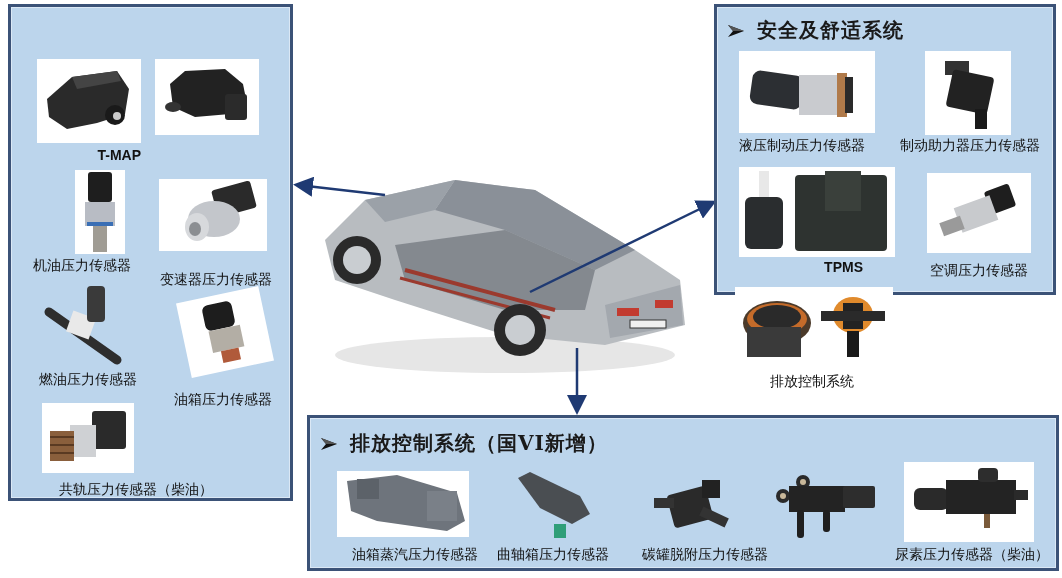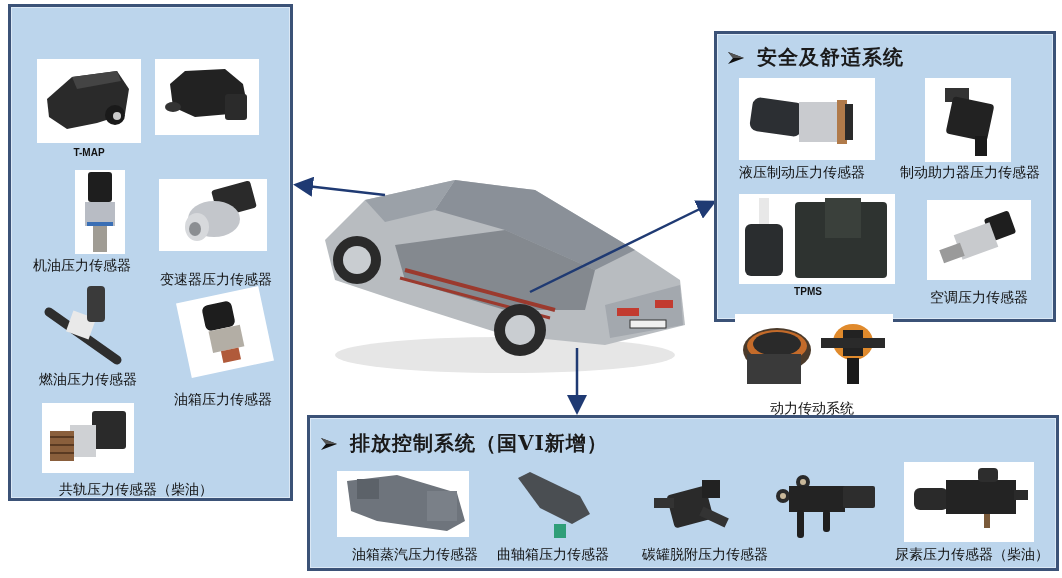"安全及舒适系统" div.panel { margin-top: 27px -> none }
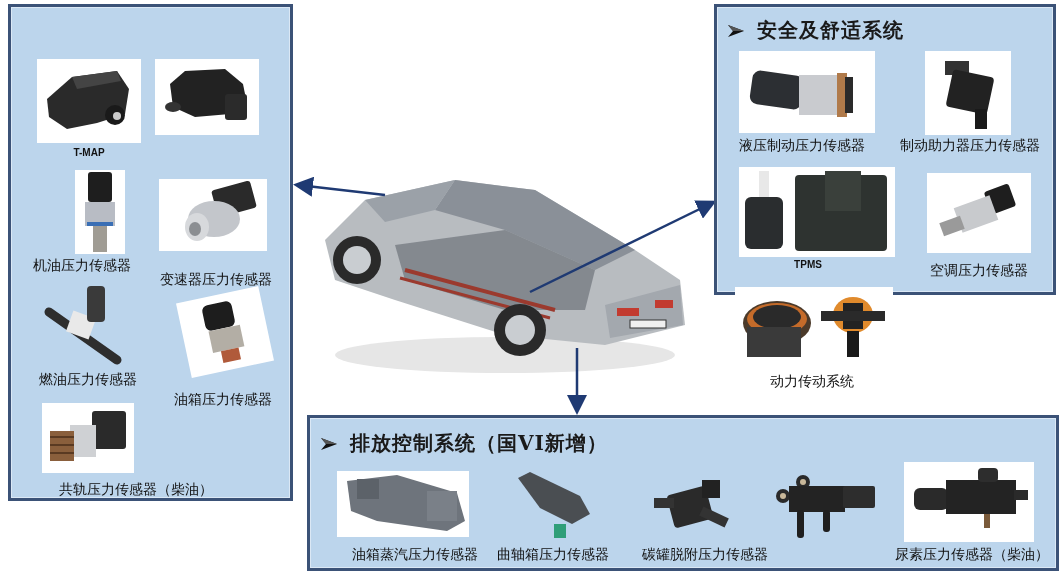"T-MAP" .cap.latin { font-size: 10px -> 14px; text-align: none -> right }
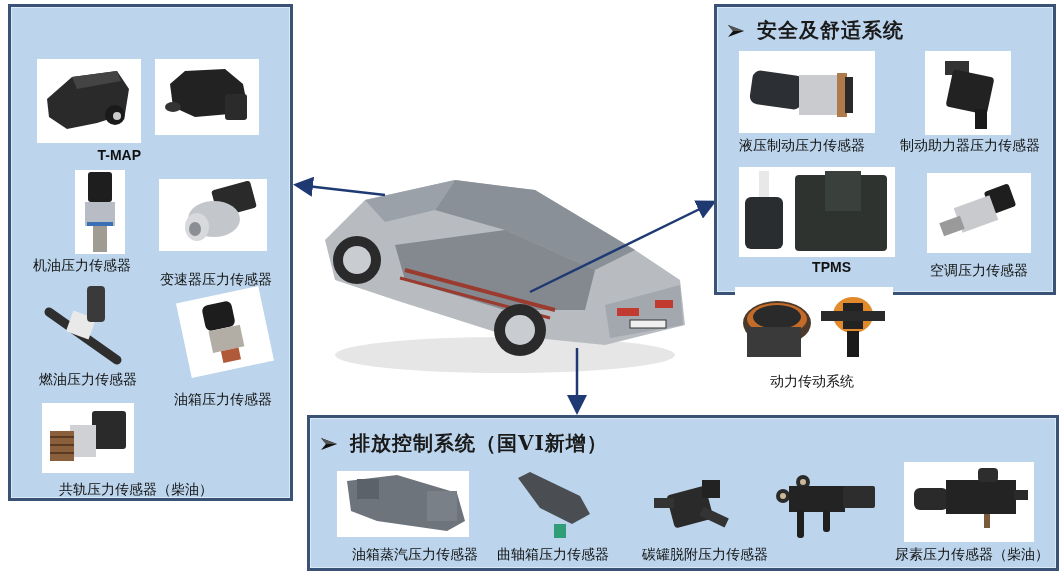"TPMS" div.cap { left: 48px -> 60px }
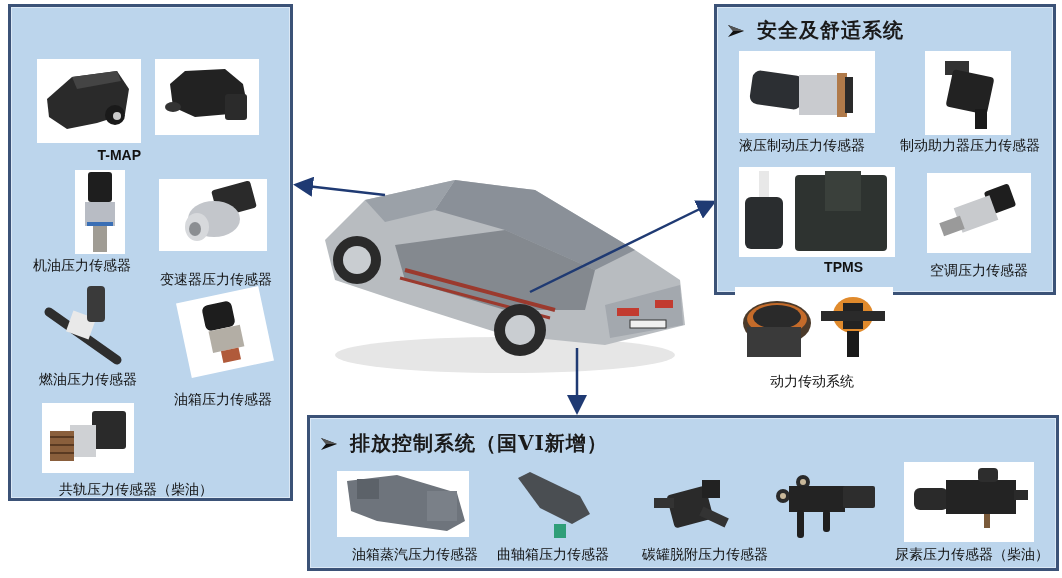"动力传动系统" div.cap { text: 动力传动 -> 排放控制 }
